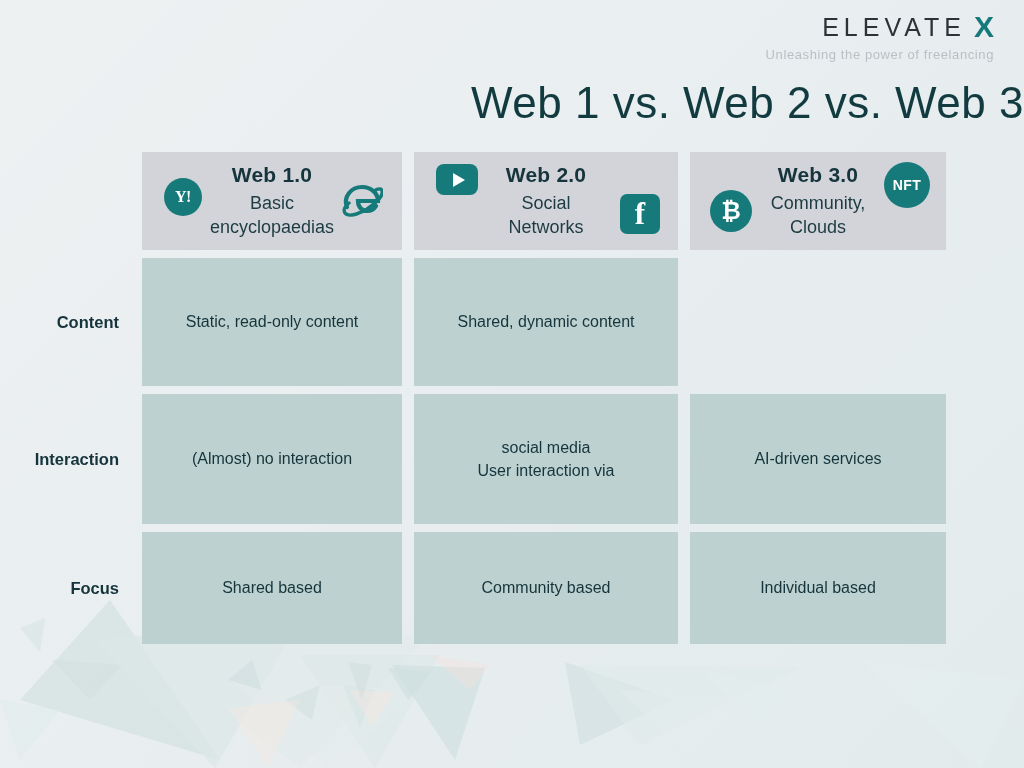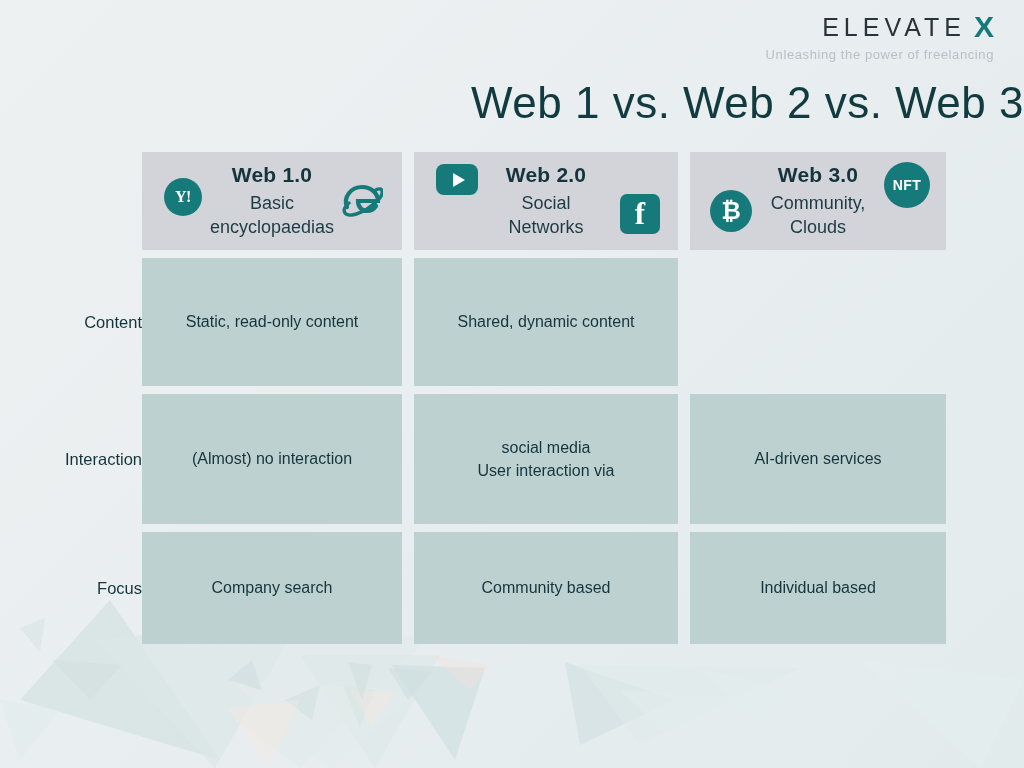"Content" .row-label { font-weight: 400 -> 700; padding-right: 0 -> 23px }
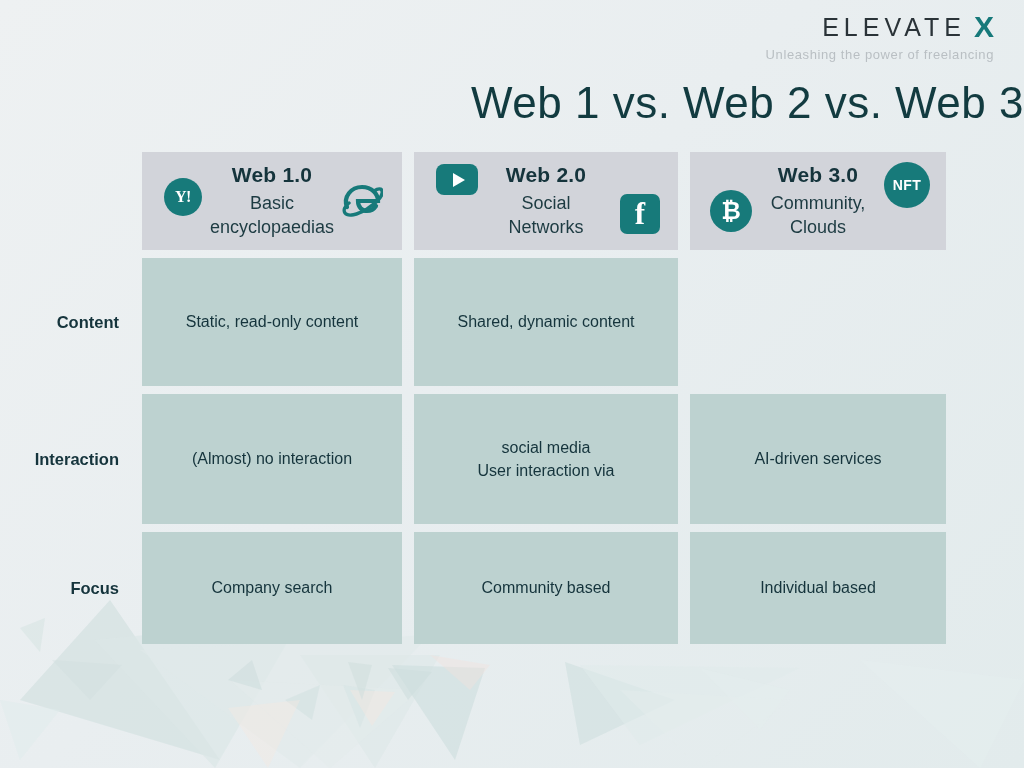"Company search" div { text: Company search -> Shared based }
